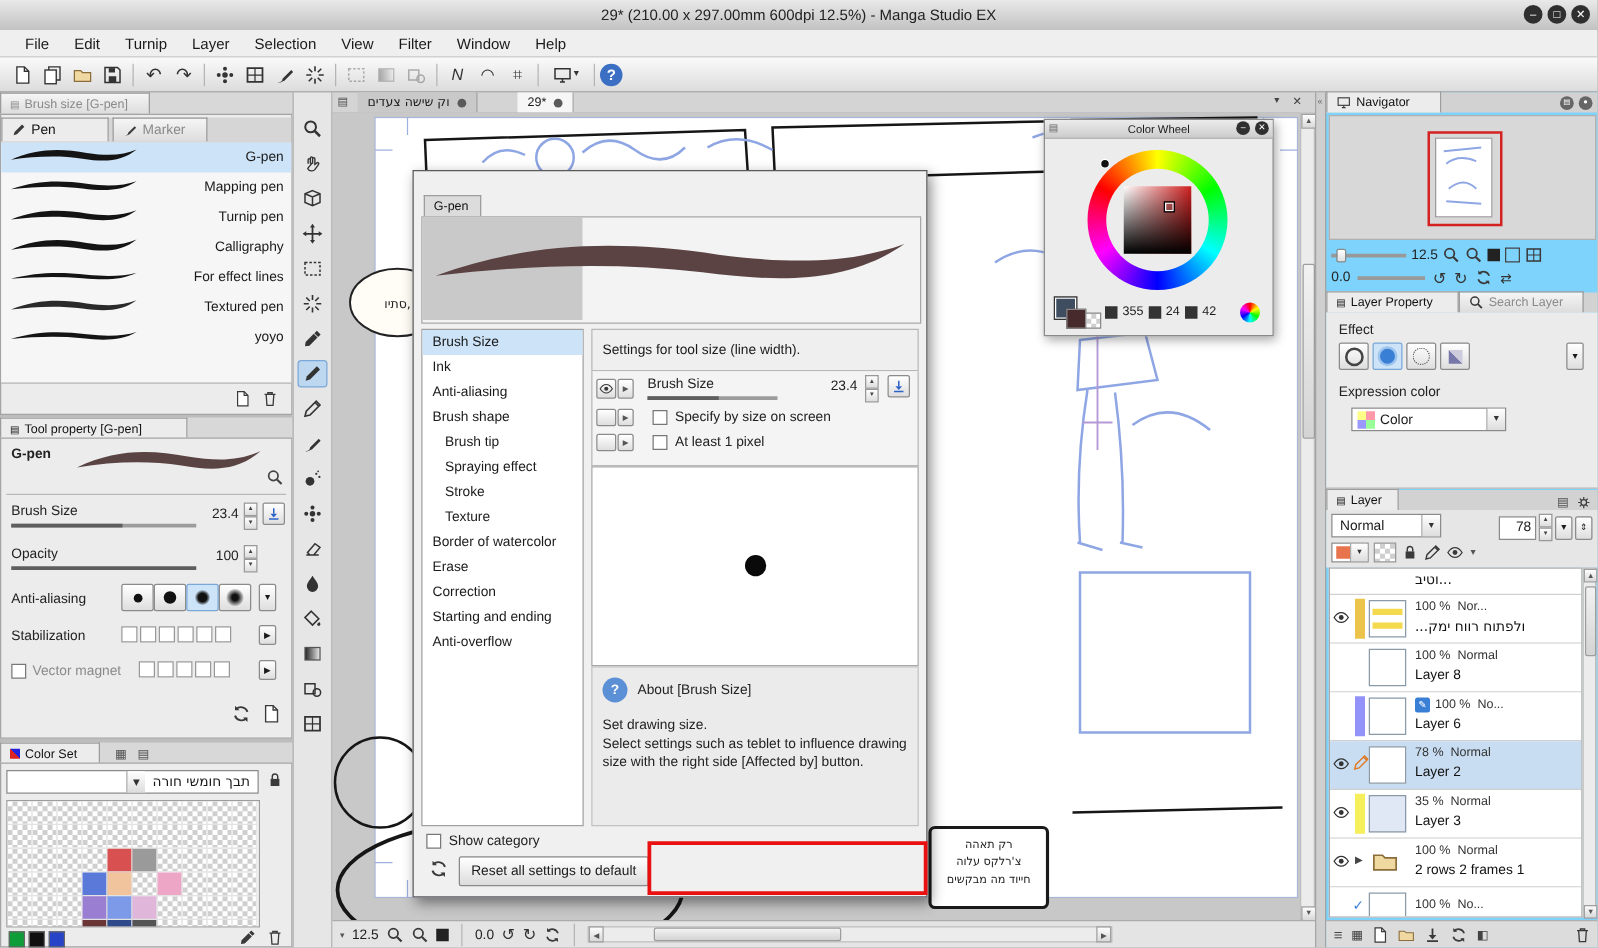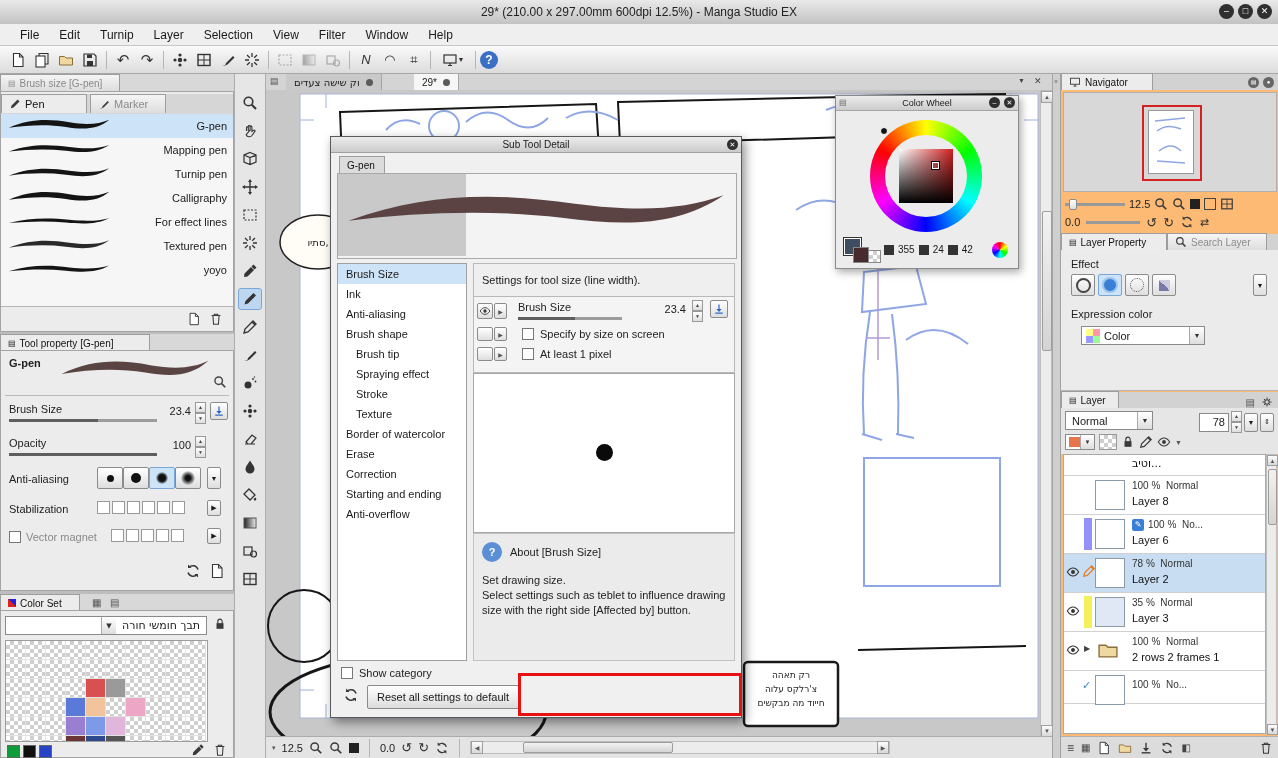"Navigator" #sidebar { background: #fdba74 -> #7dd3fc }
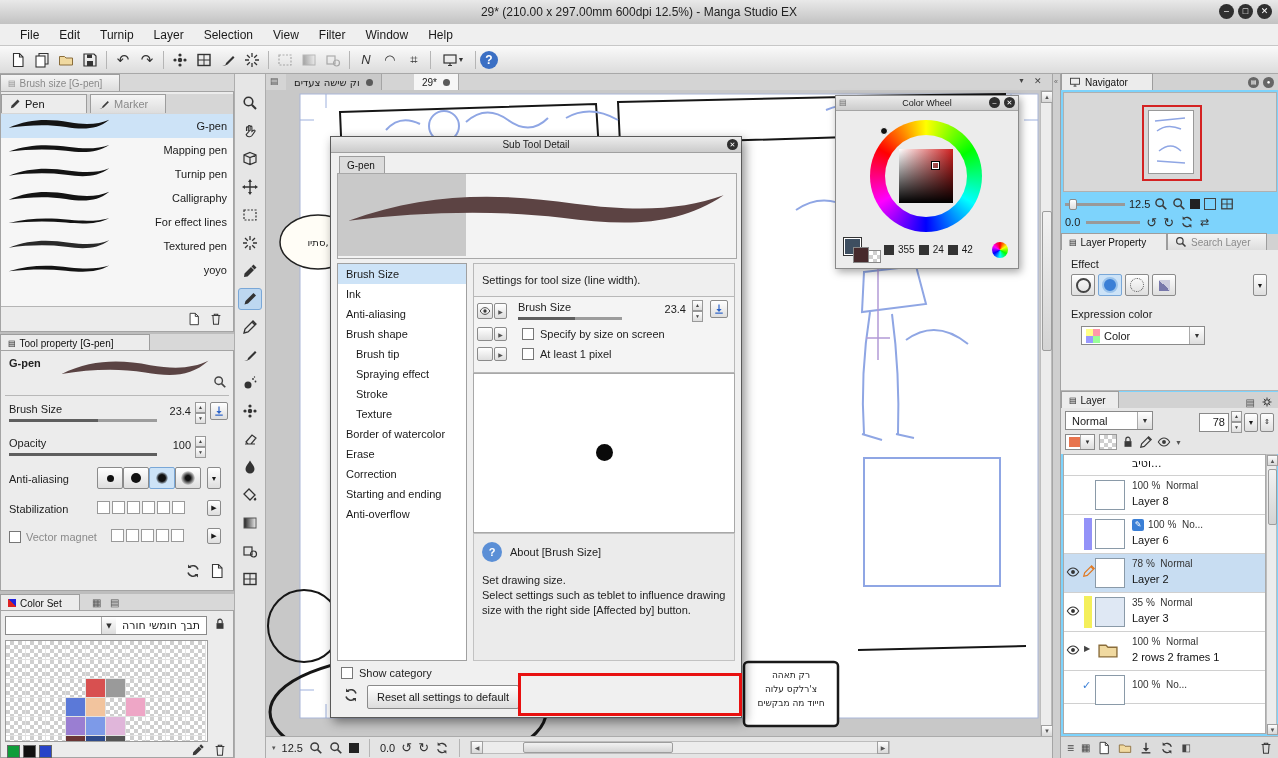"Sub Tool Detail" div.tbar { html: <div> <span>Sub Tool Detail</span> <span>✕</span> </div> -> none }
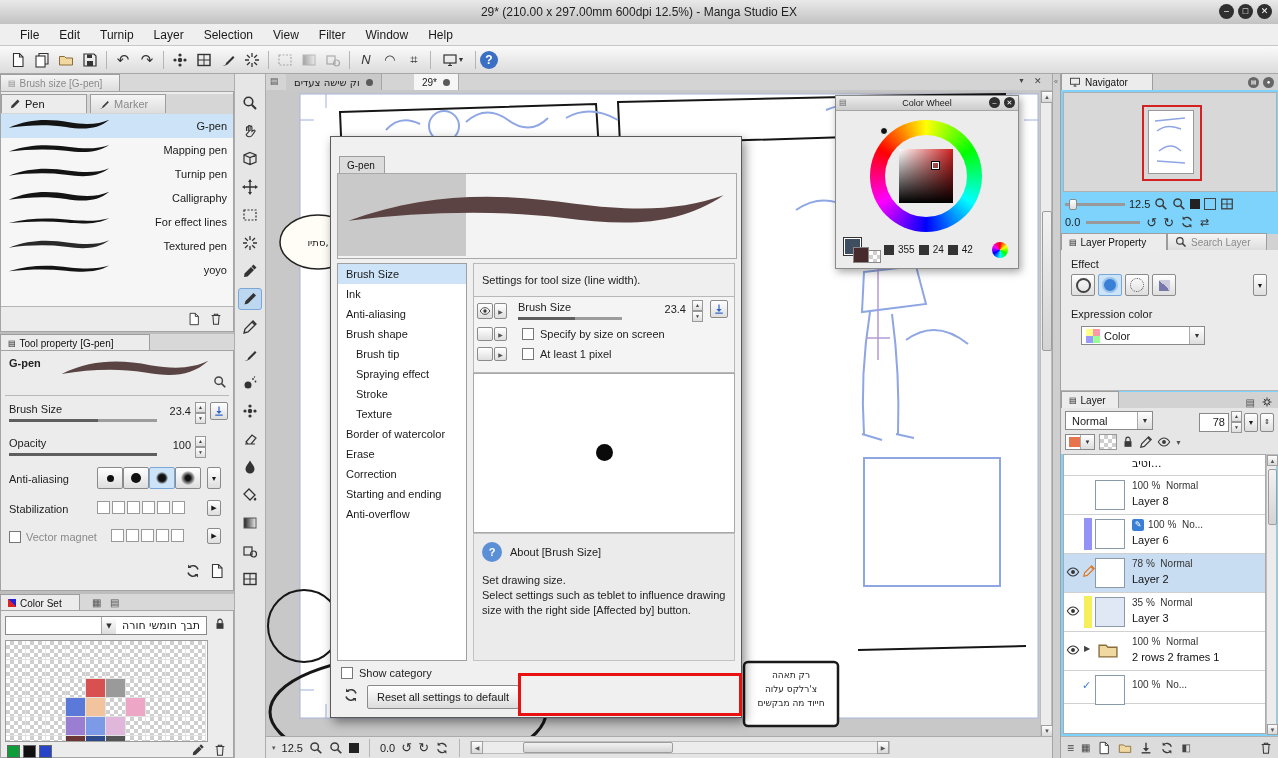"100 % Nor..." div.layrow { html: none -> <div> <span><svg> <use></use> </svg></span> <span></span> <span> <span></span> <span></span> </span> <span><span>100 %</span>&nbsp;&nbsp;<span>Nor...</span></span> <span>...ולפתוח רווח ימק</span> </div> }
